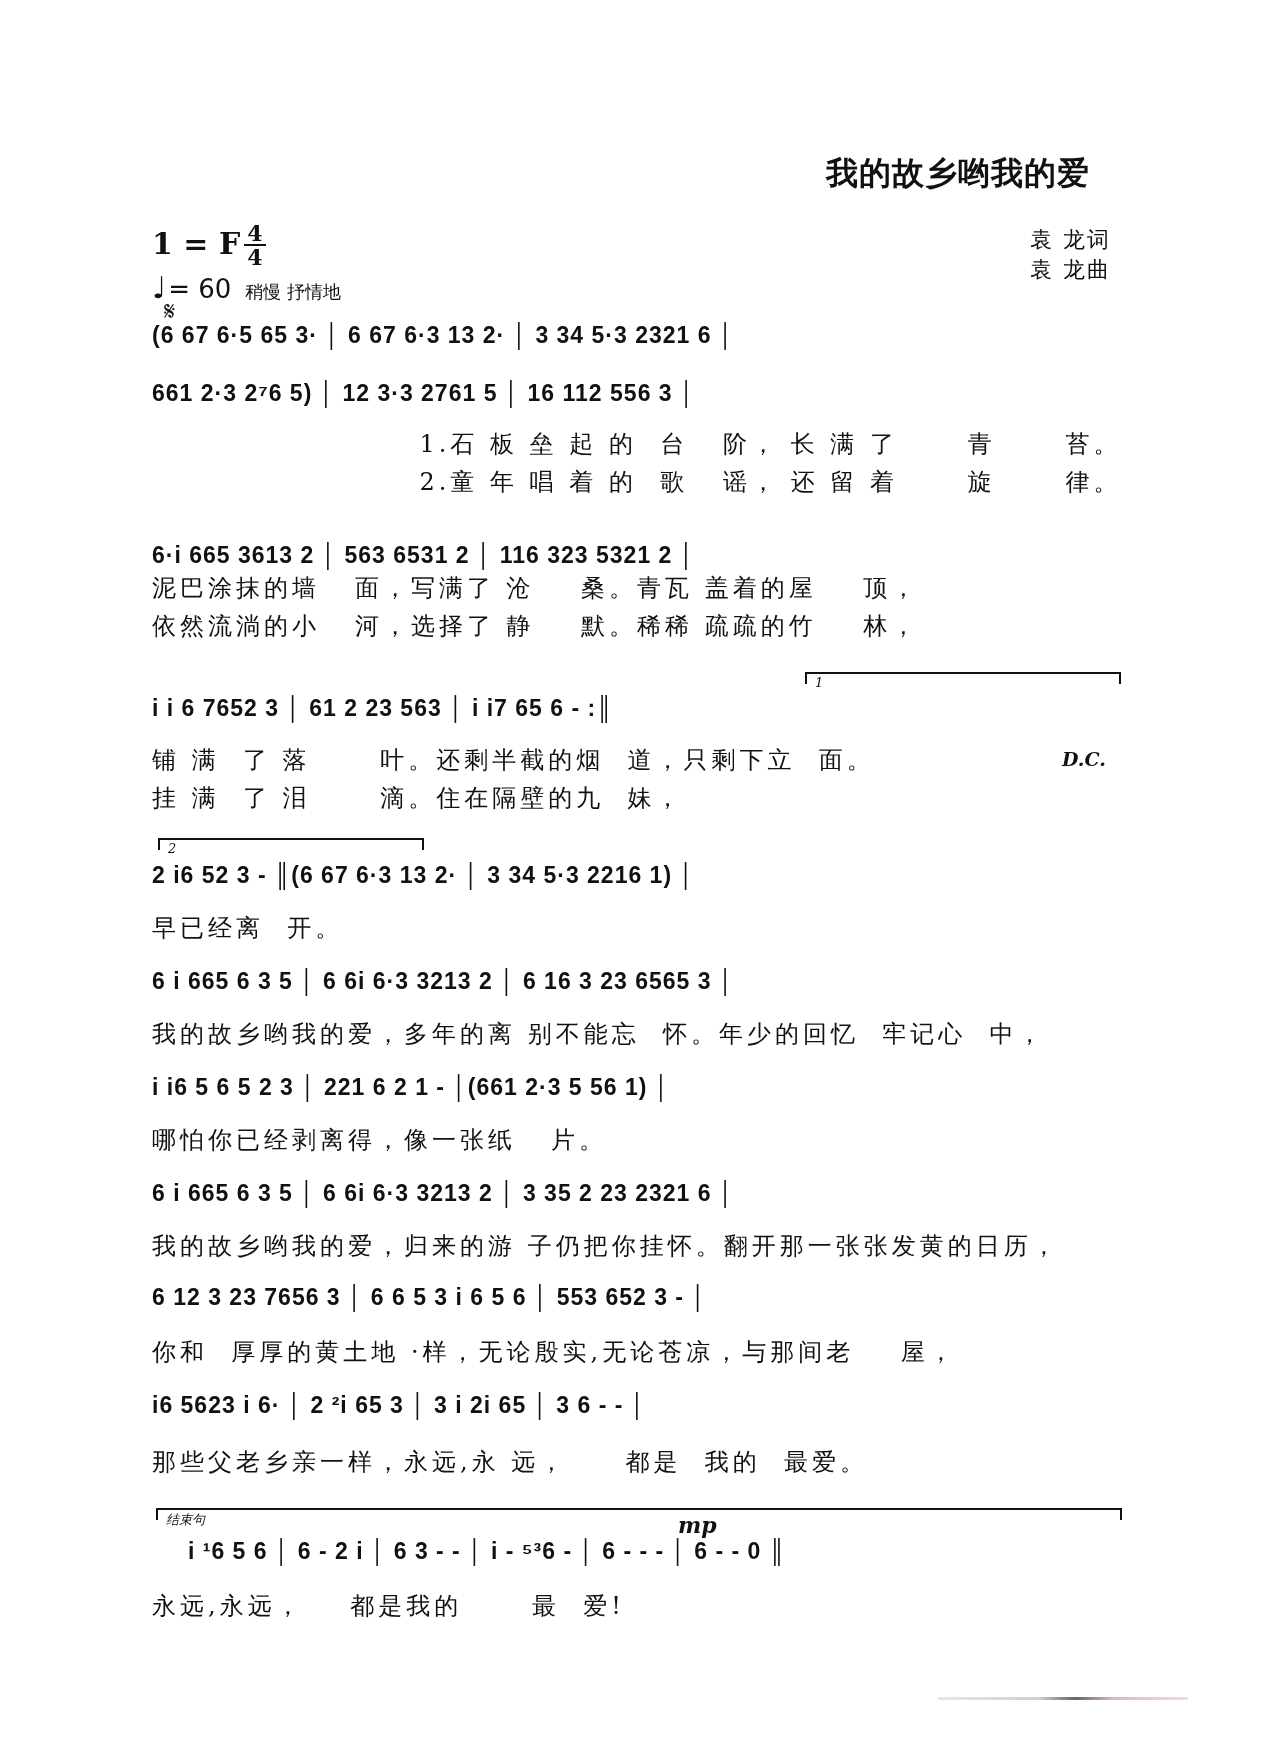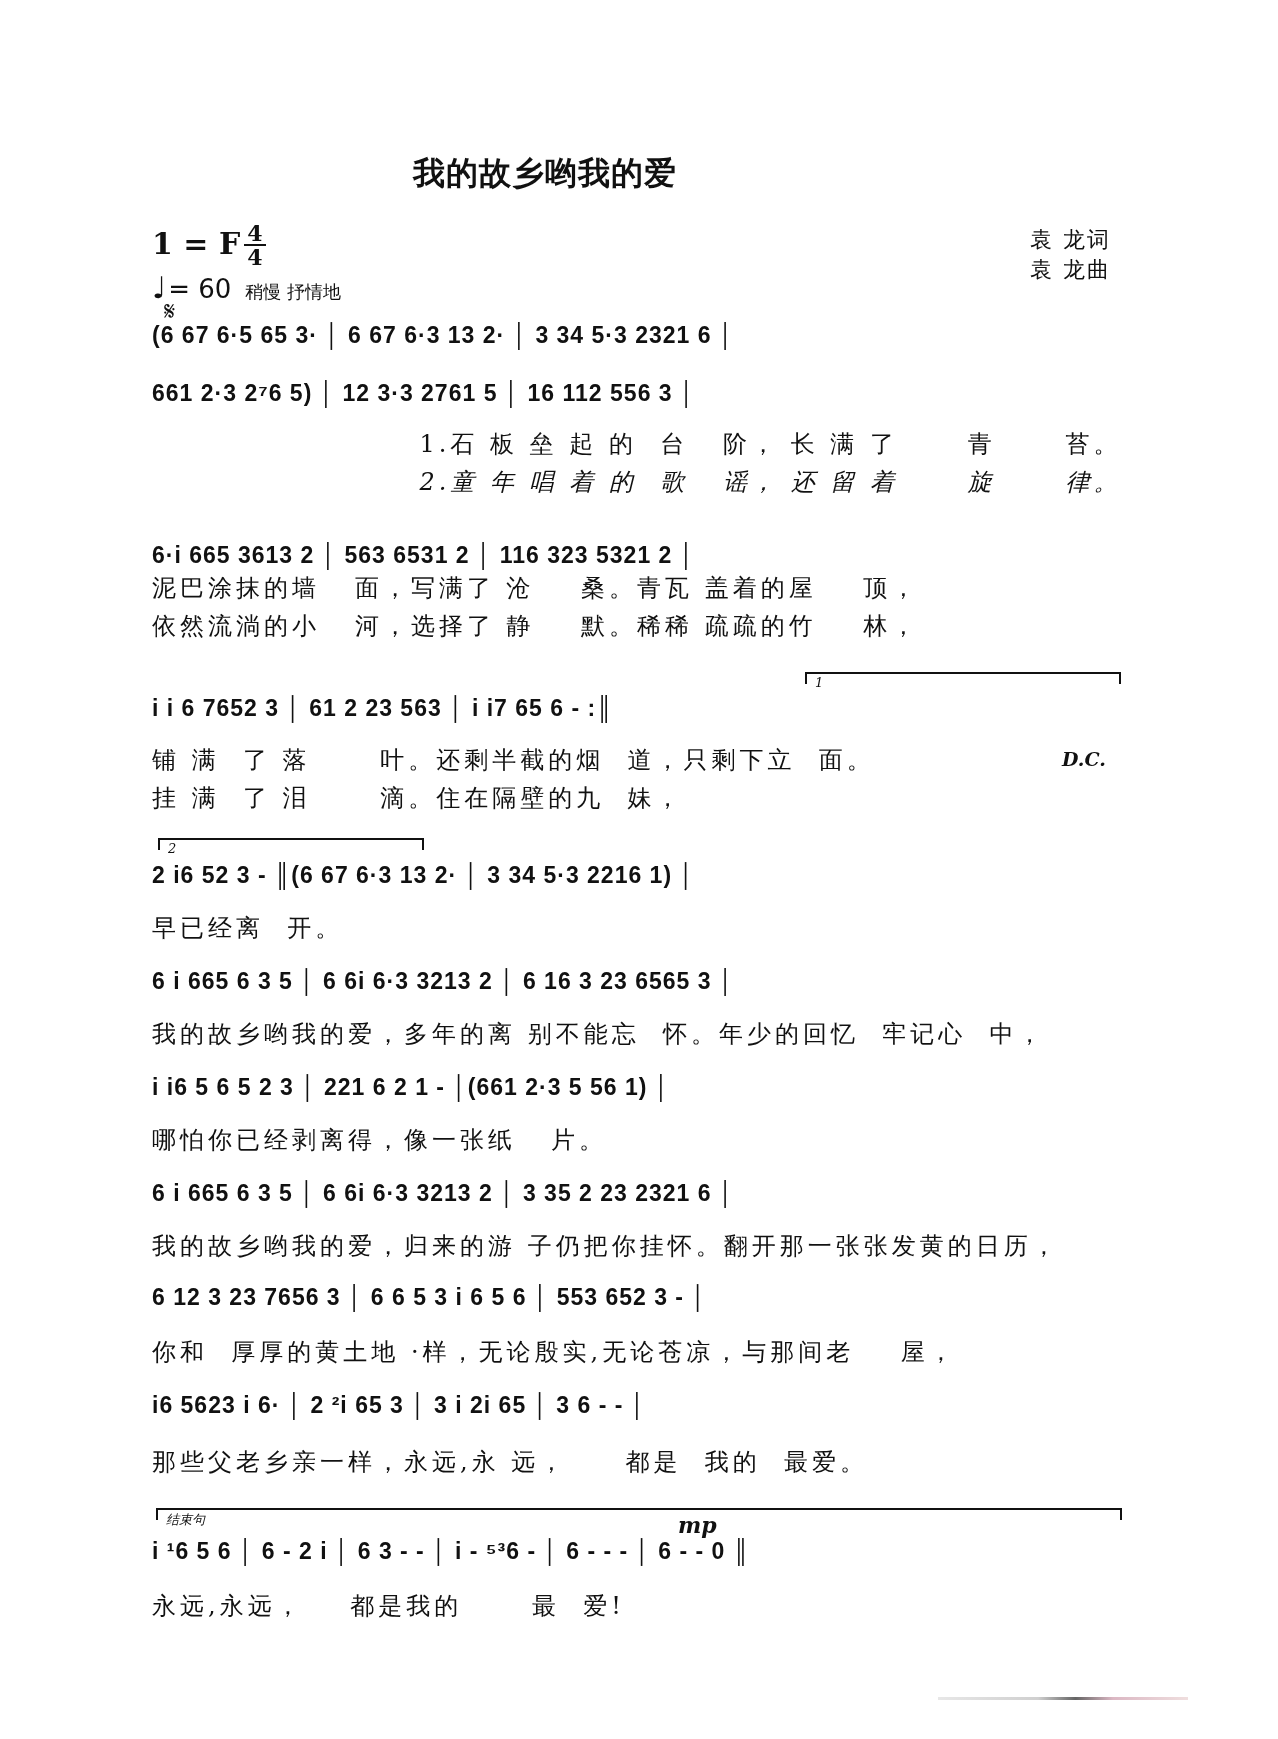"我的故乡哟我的爱" .title { text-align: center -> right }
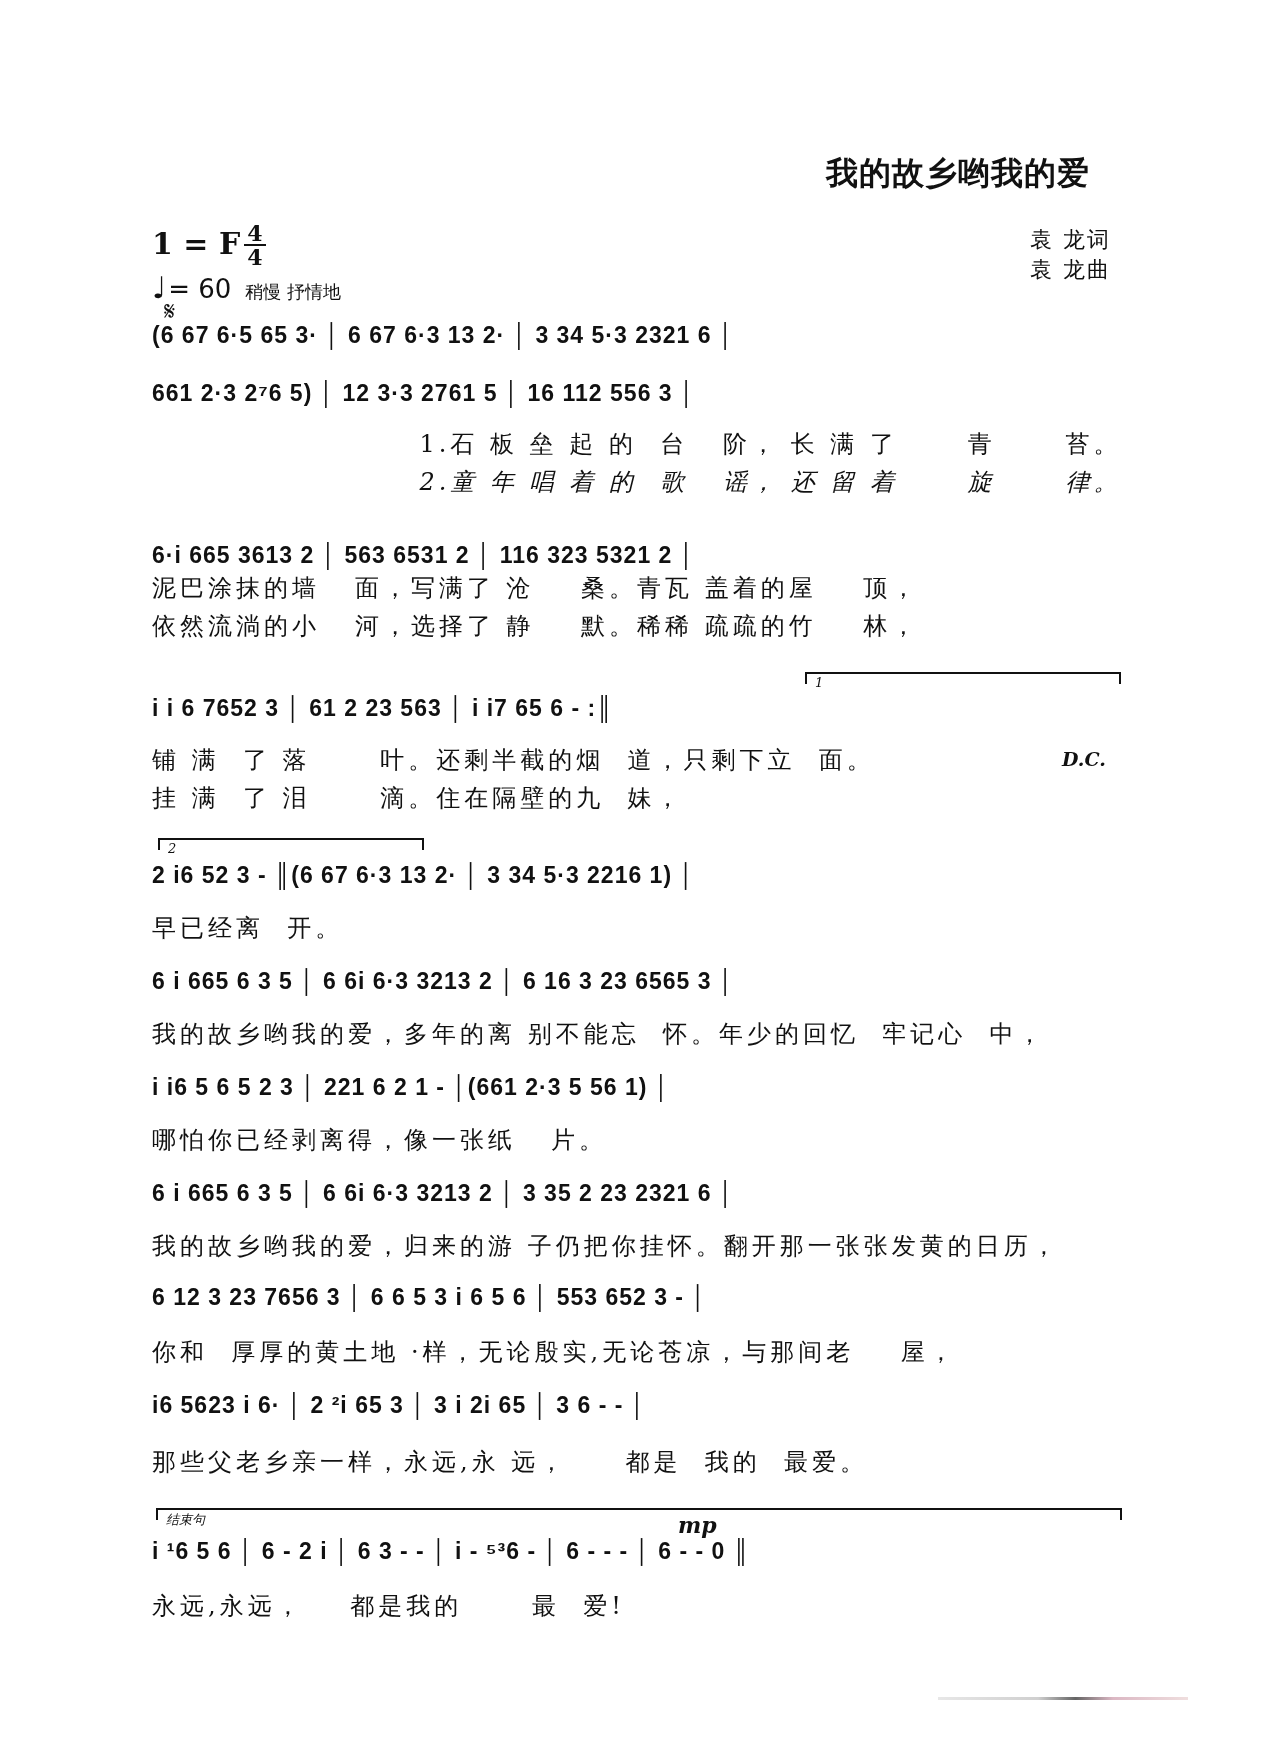"2.童 年 唱 着 的" div.lyric { font-style: italic -> none }
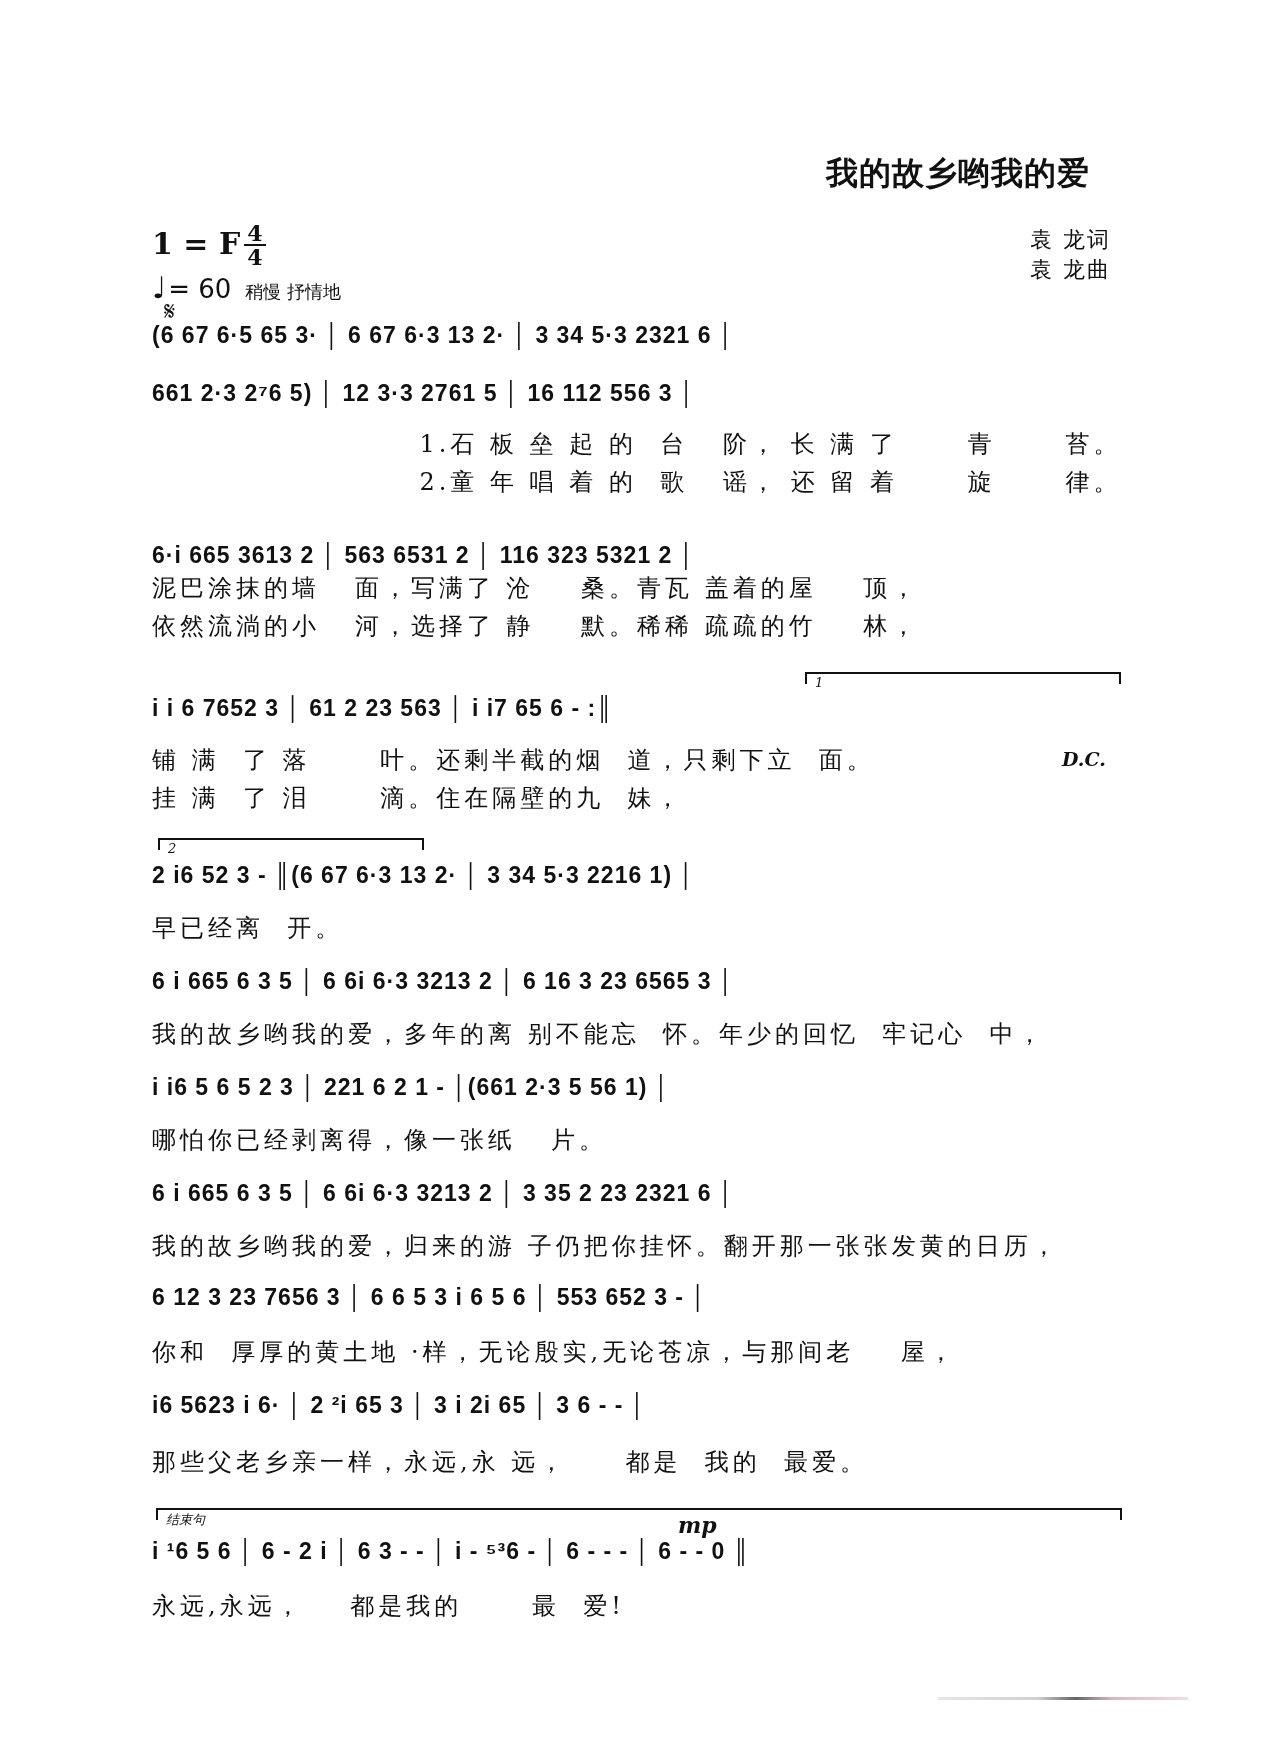"i ¹6 5 6 │" div.row { margin-left: none -> 36px }
